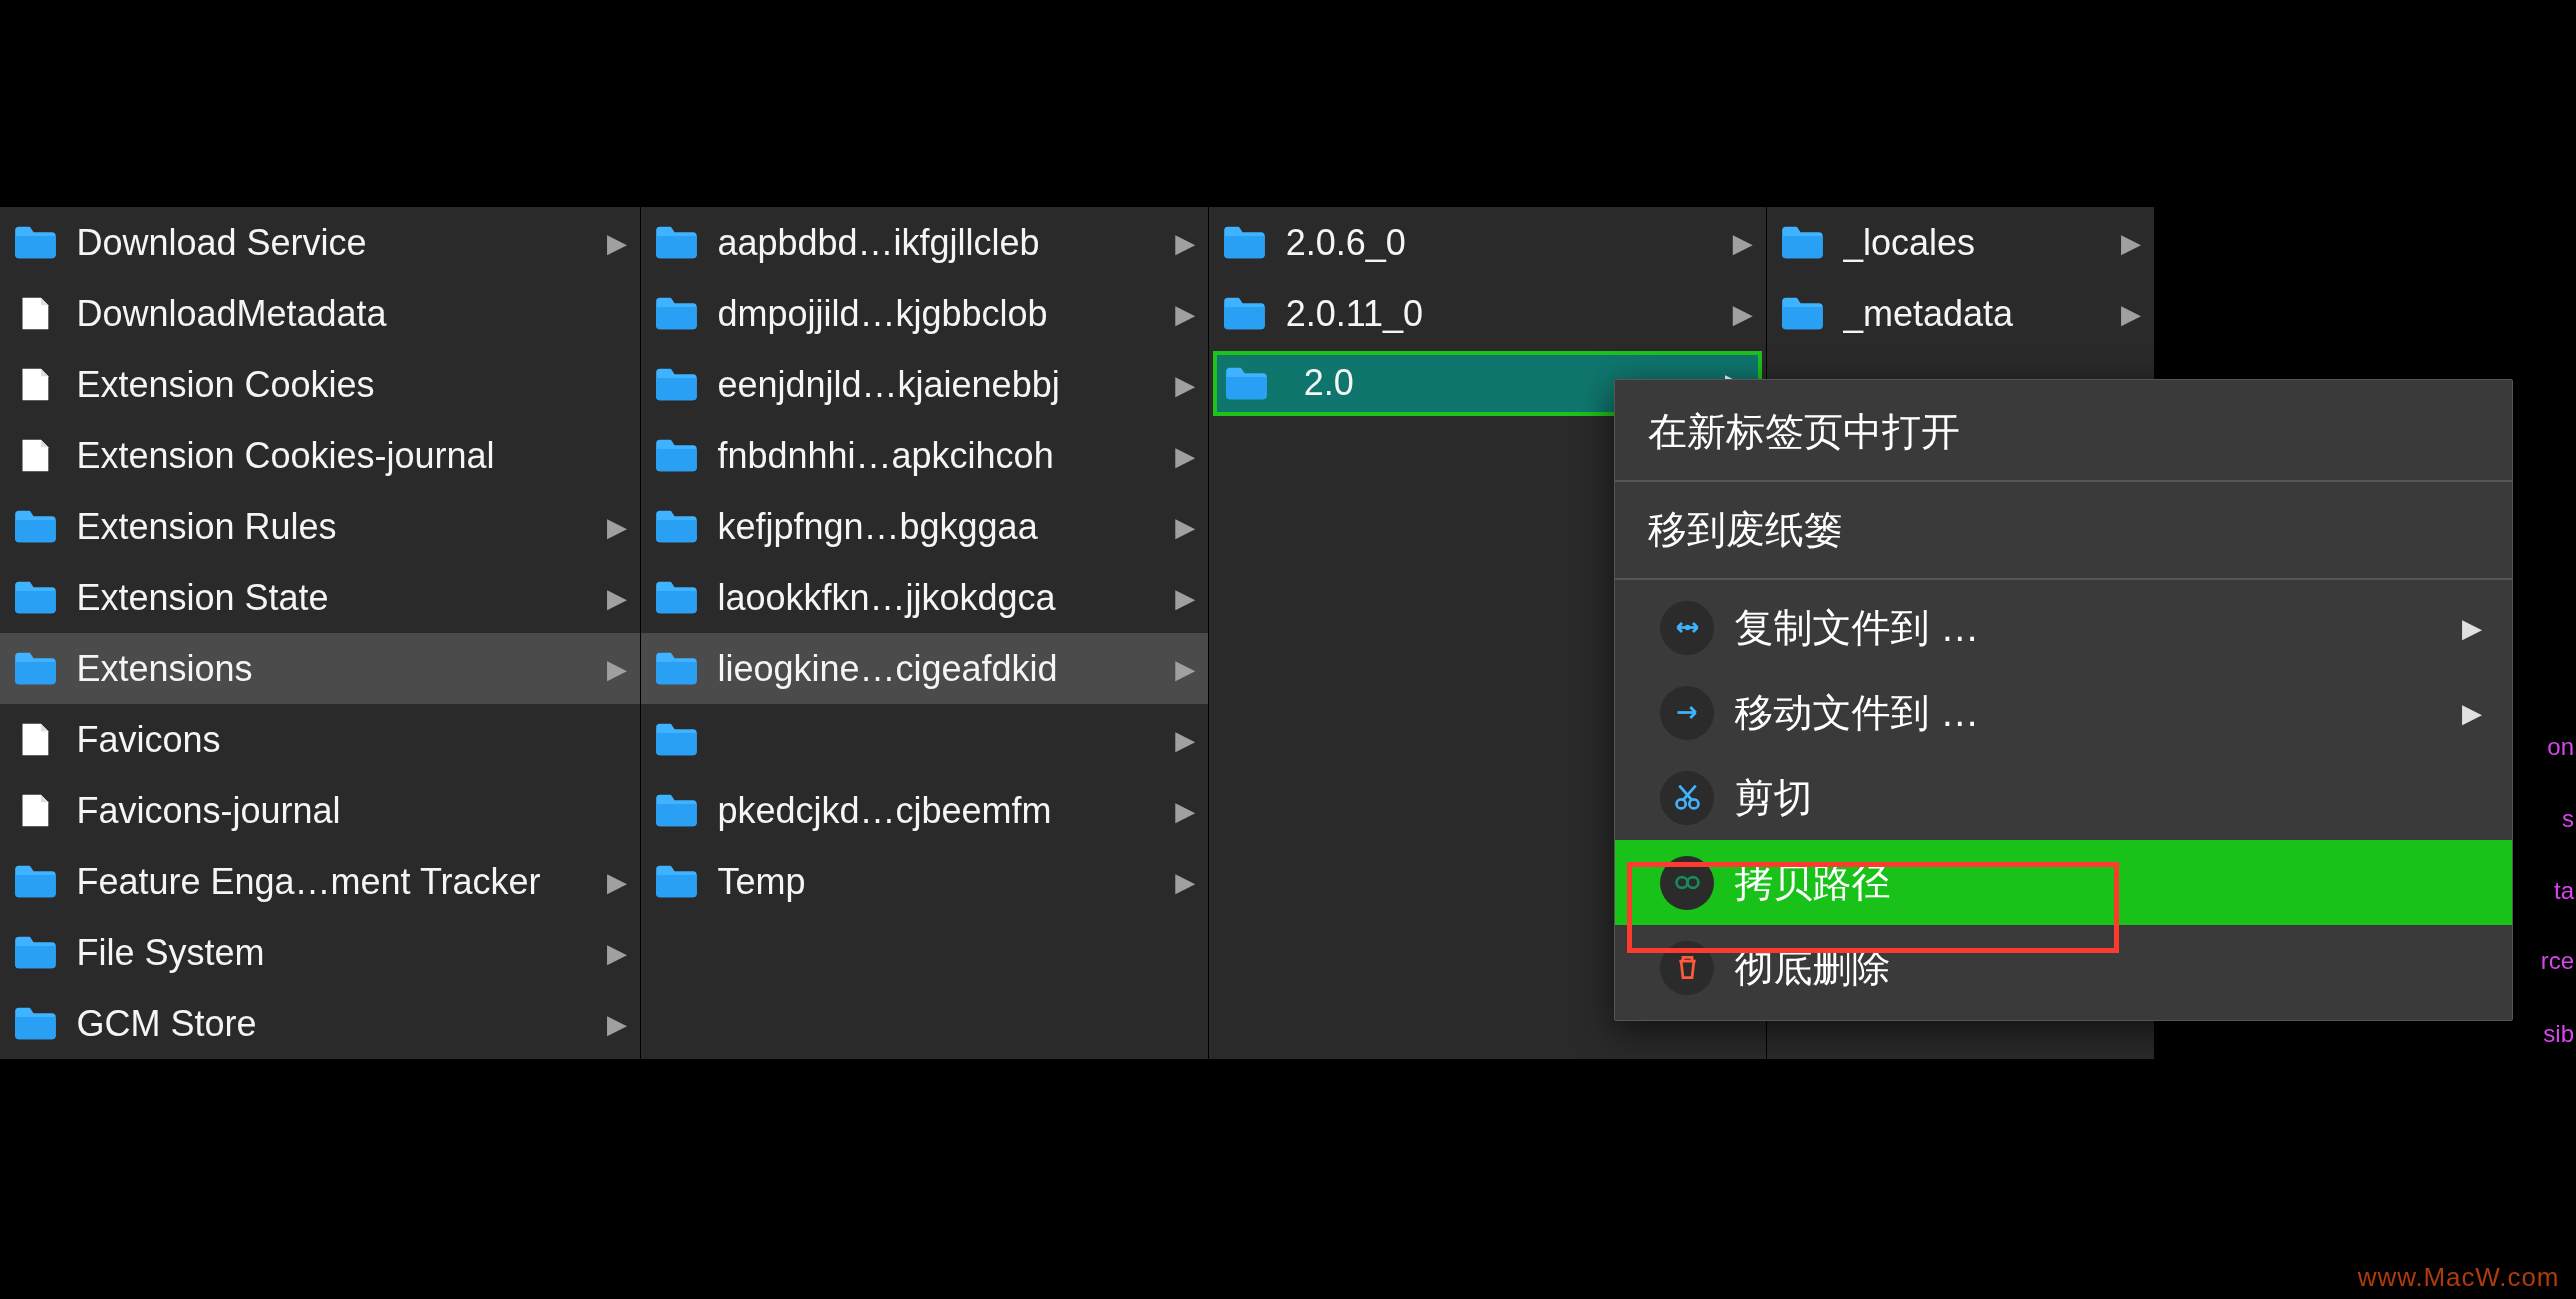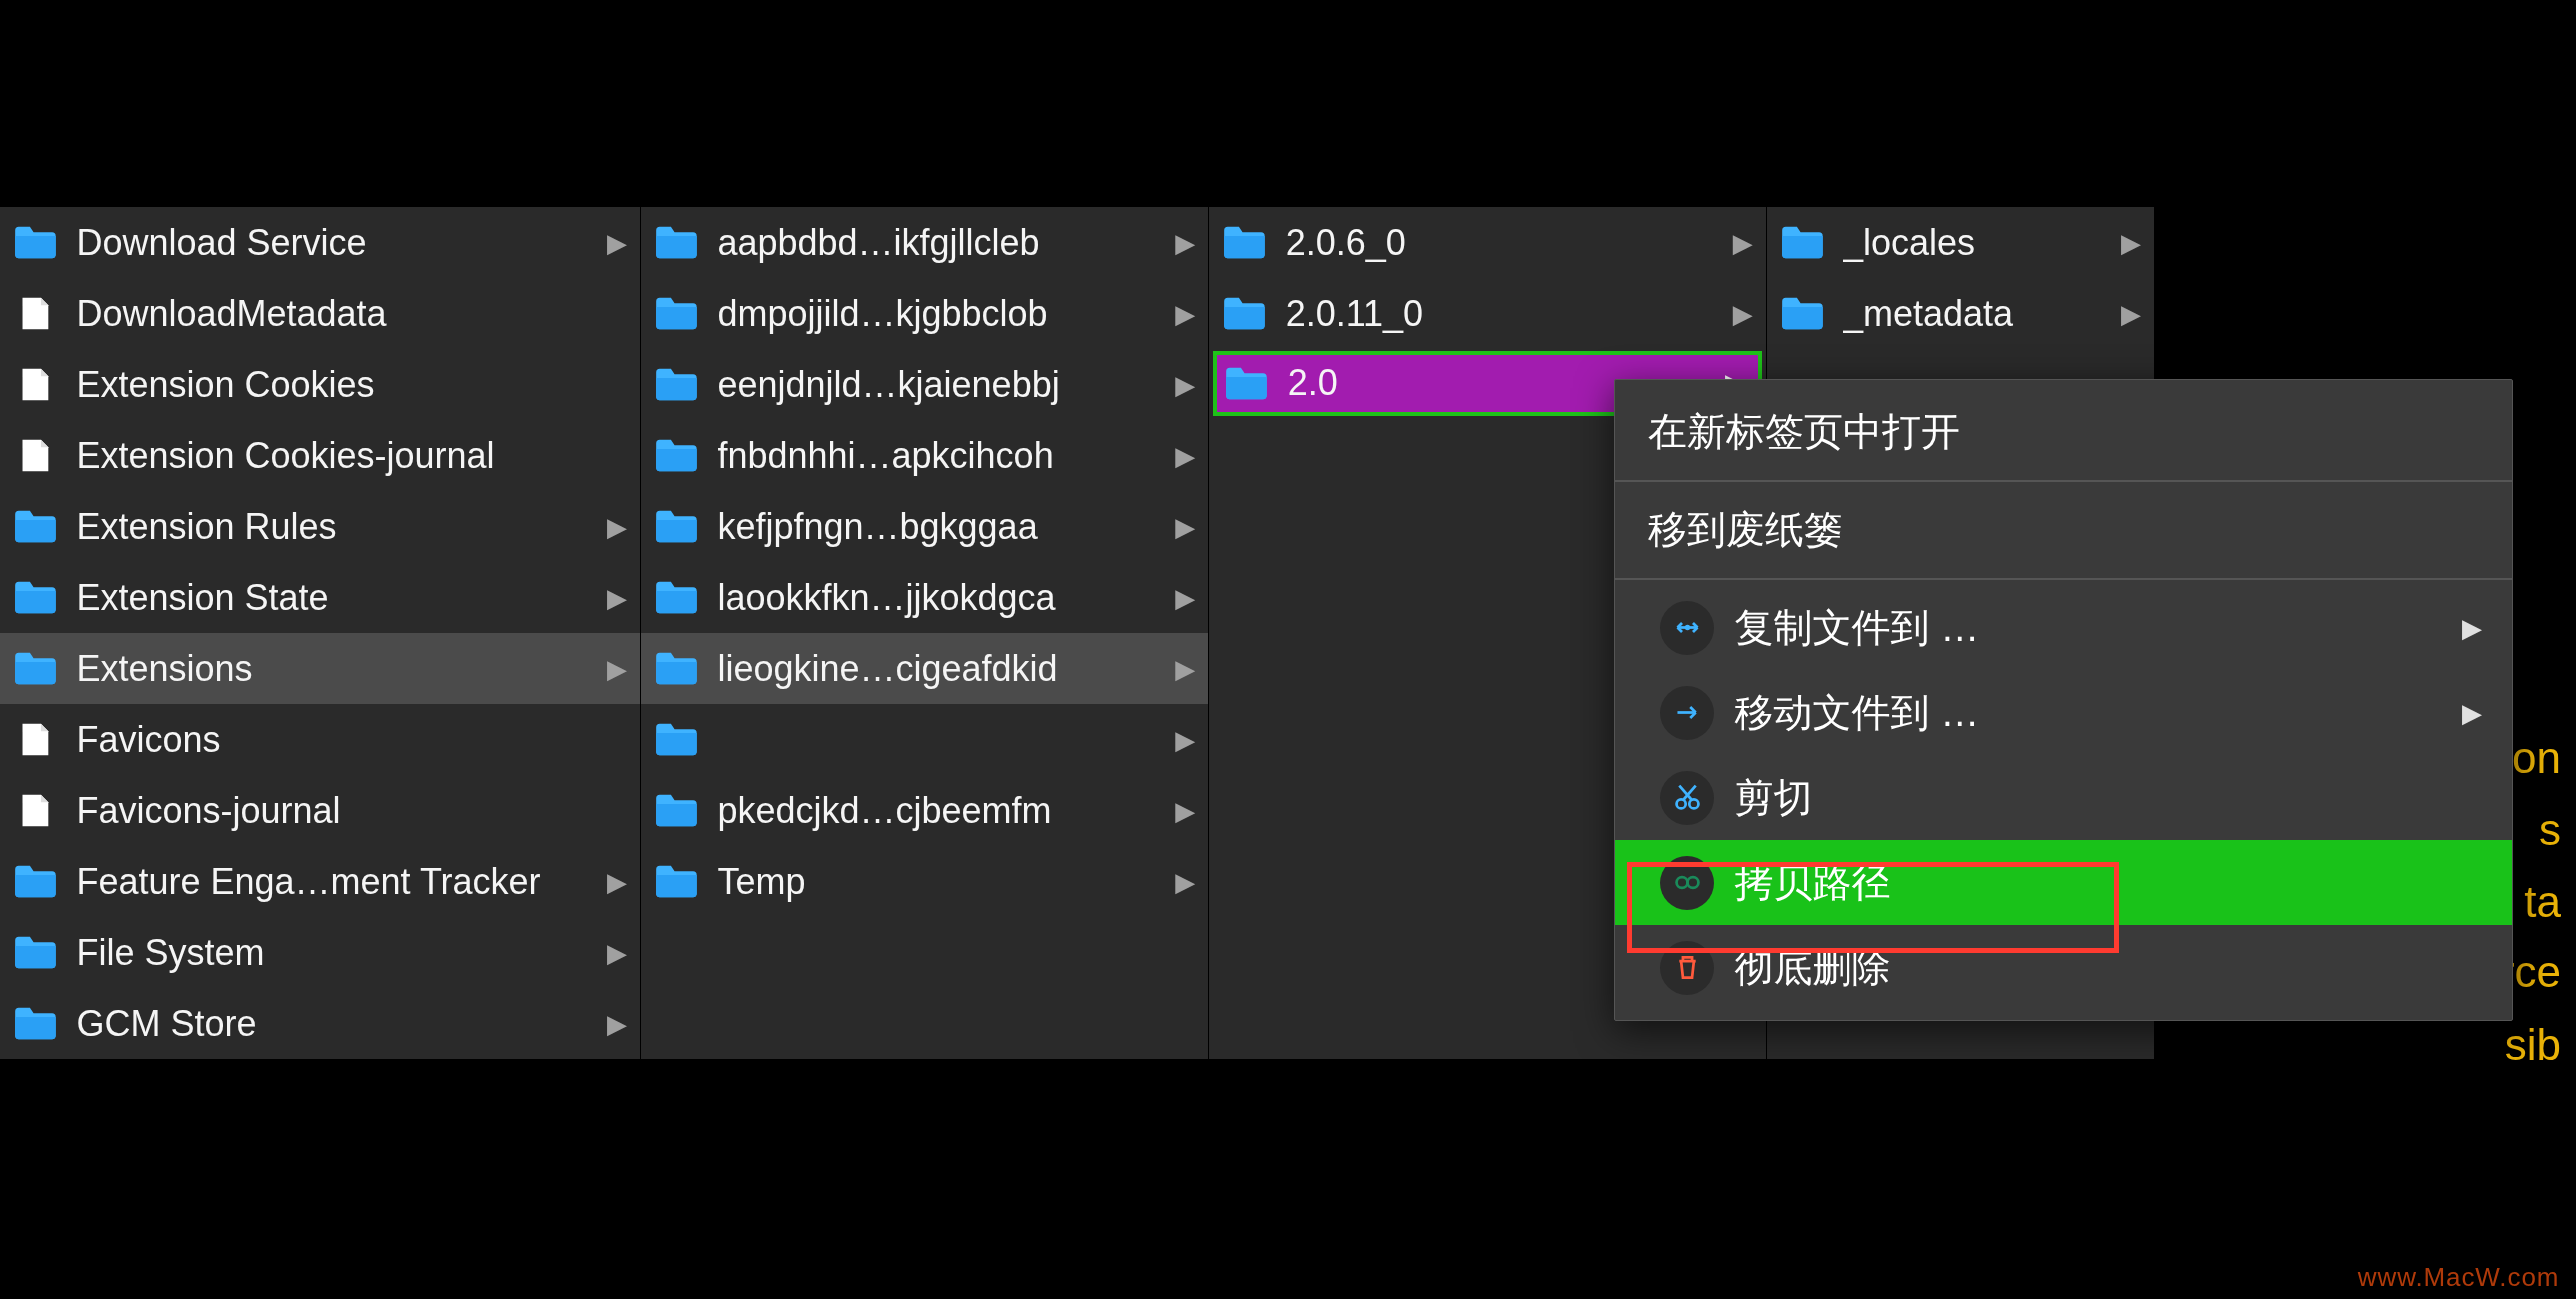"2.0" .item.green-selected { background: #a21caf -> #0f766e; gap: none -> 16px }
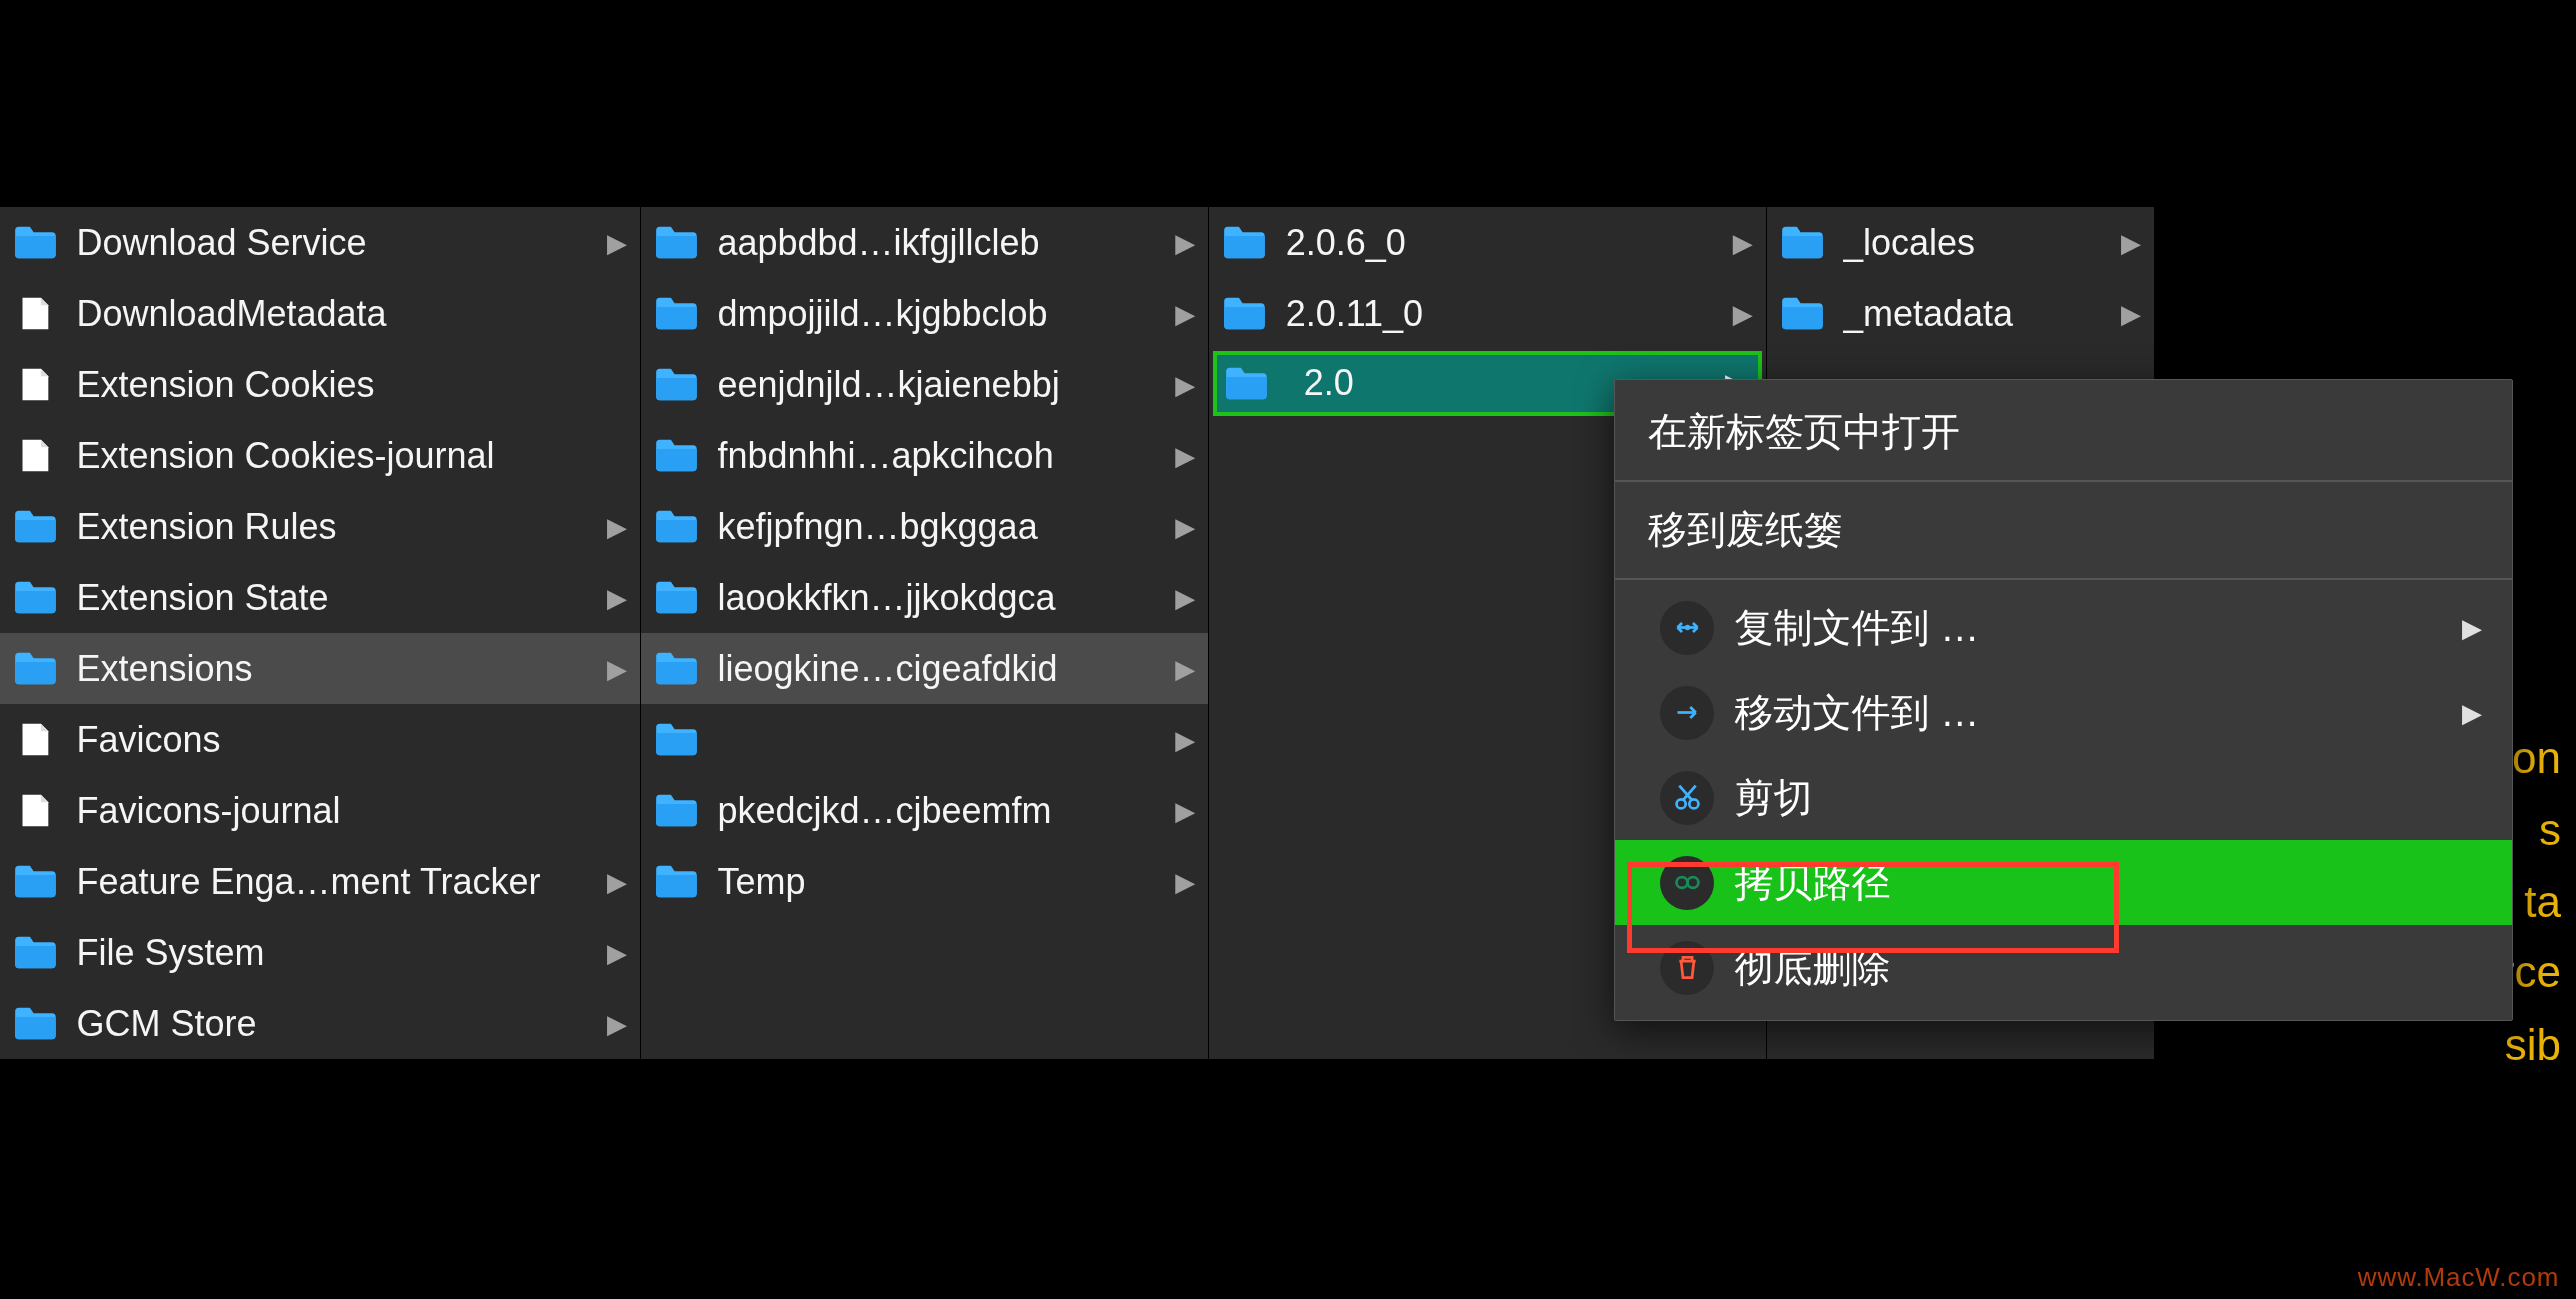"on" .partial-text { color: #eab308 -> #d946ef; font-size: 44px -> 24px; right: 15px -> 2px }
